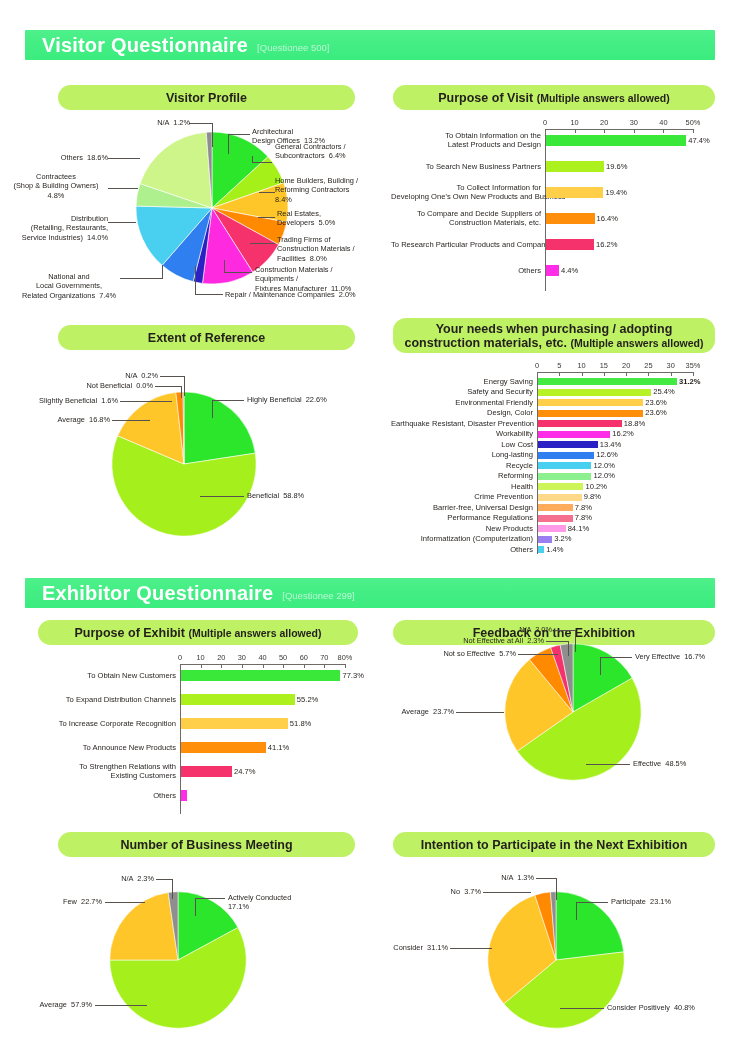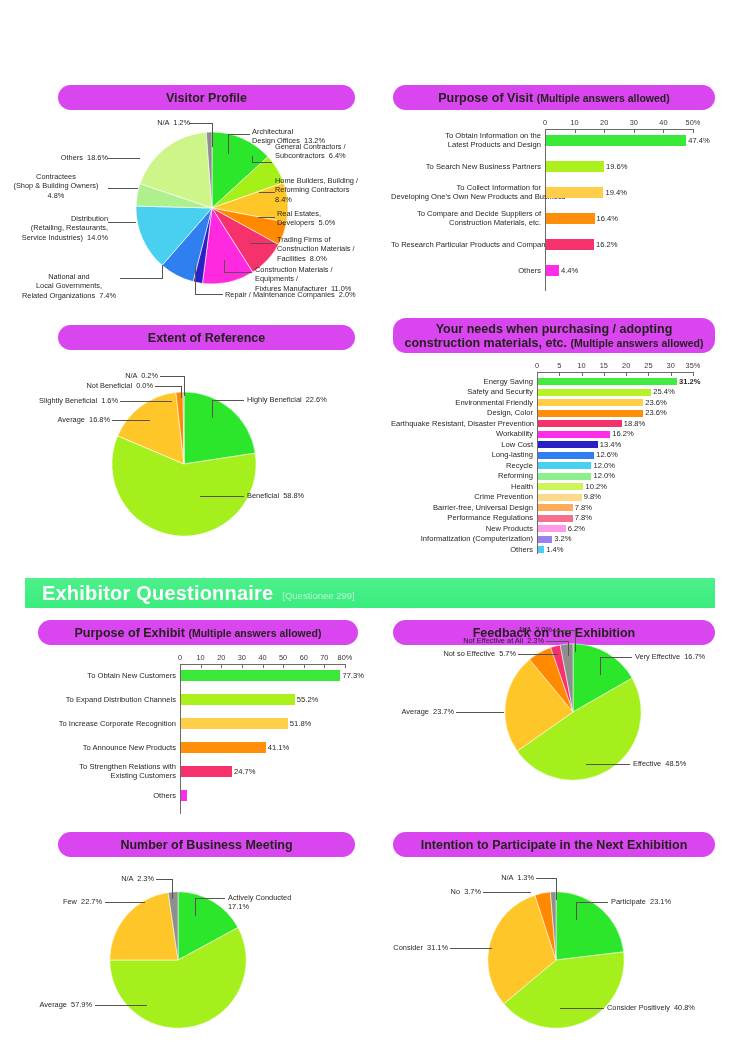"Visitor Questionnaire" div.banner { html: none -> <div> <span>Visitor Questionnaire</span> <span>[Questionee 500]</span> </div> }
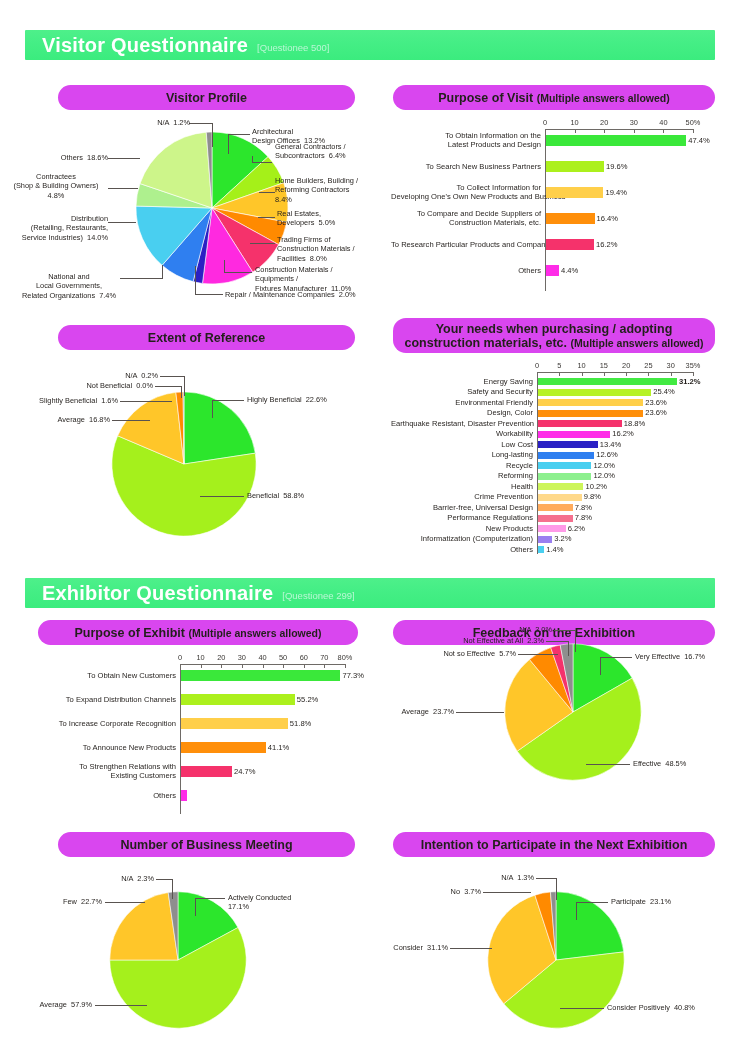"Visitor Profile" .panel-head { background: #d946ef -> #bef264 }
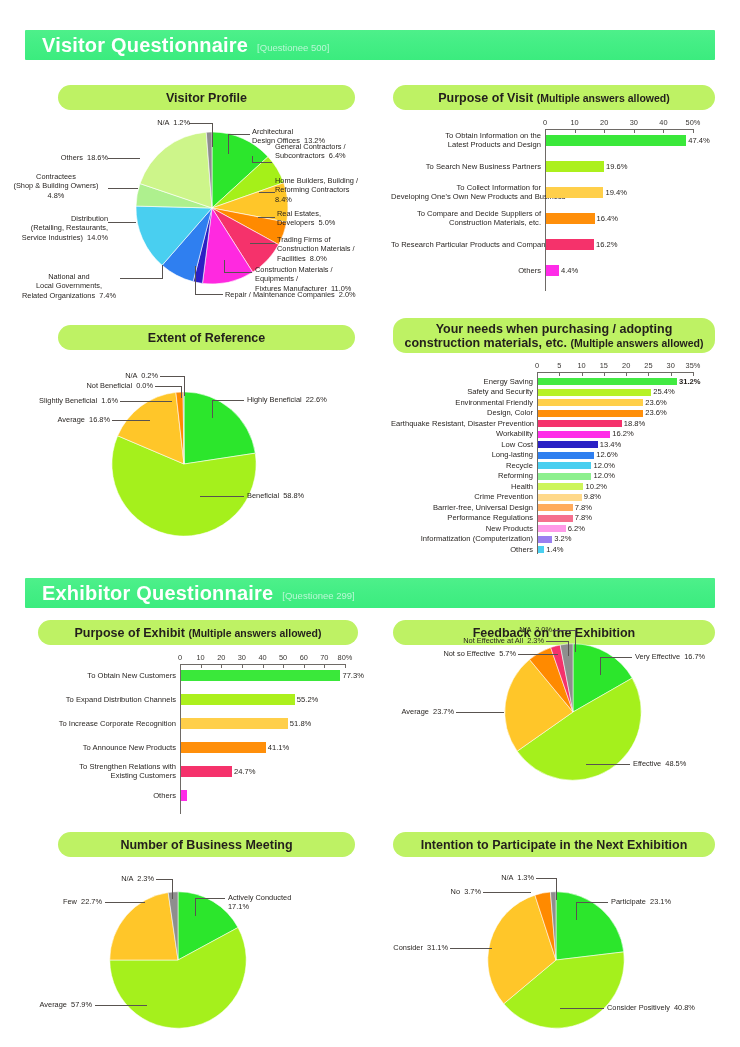"6.2%" div.bar-val { text: 6.2% -> 84.1% }
